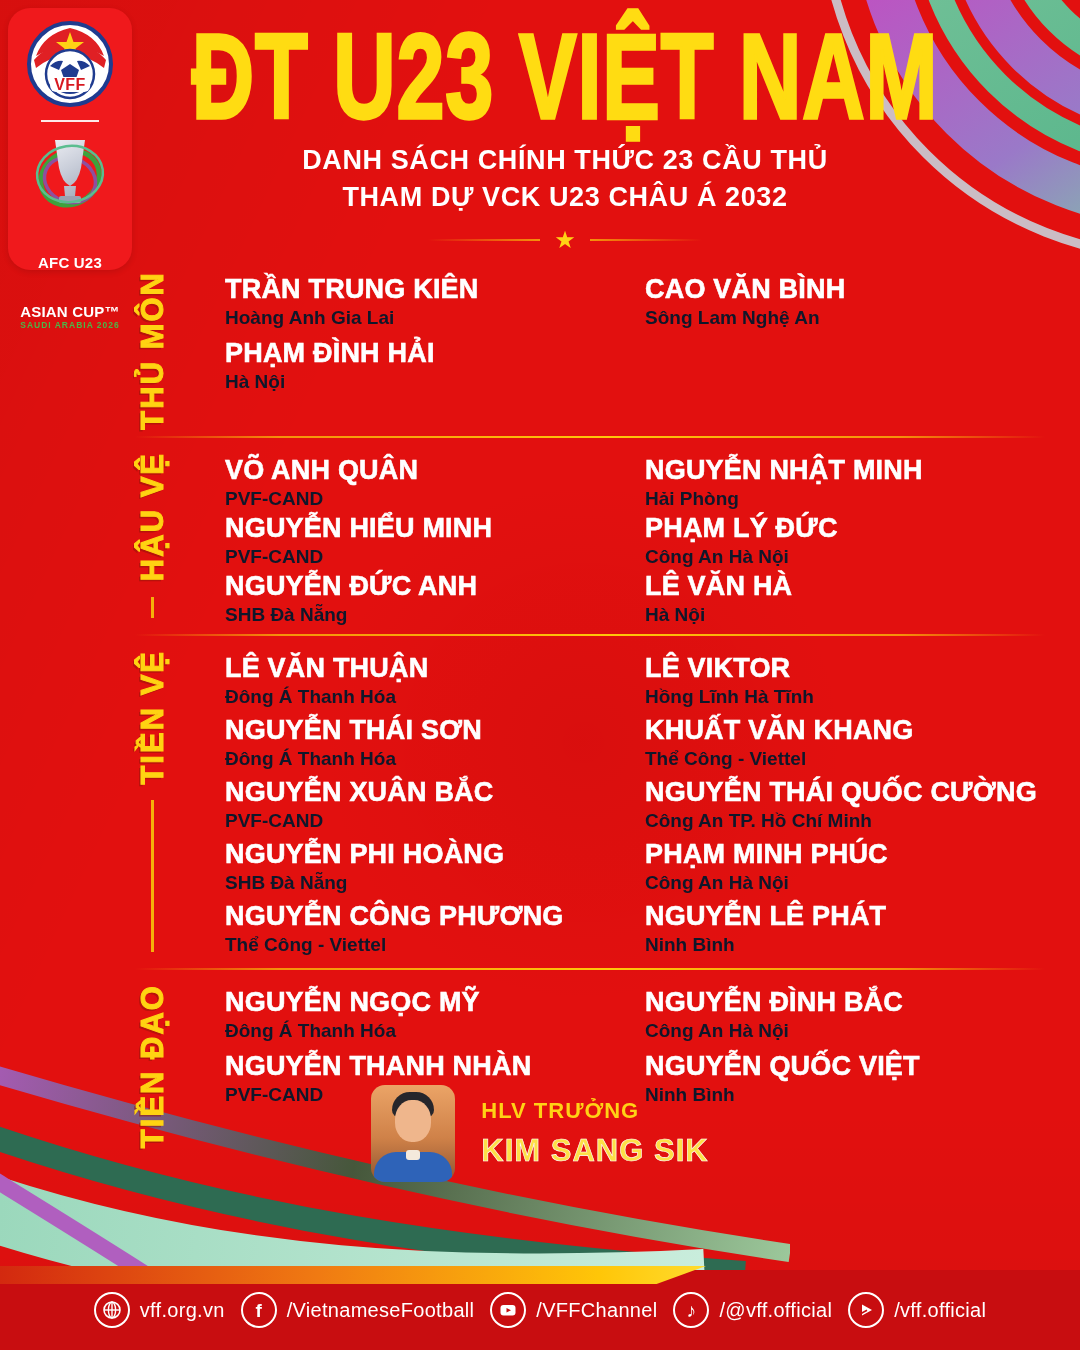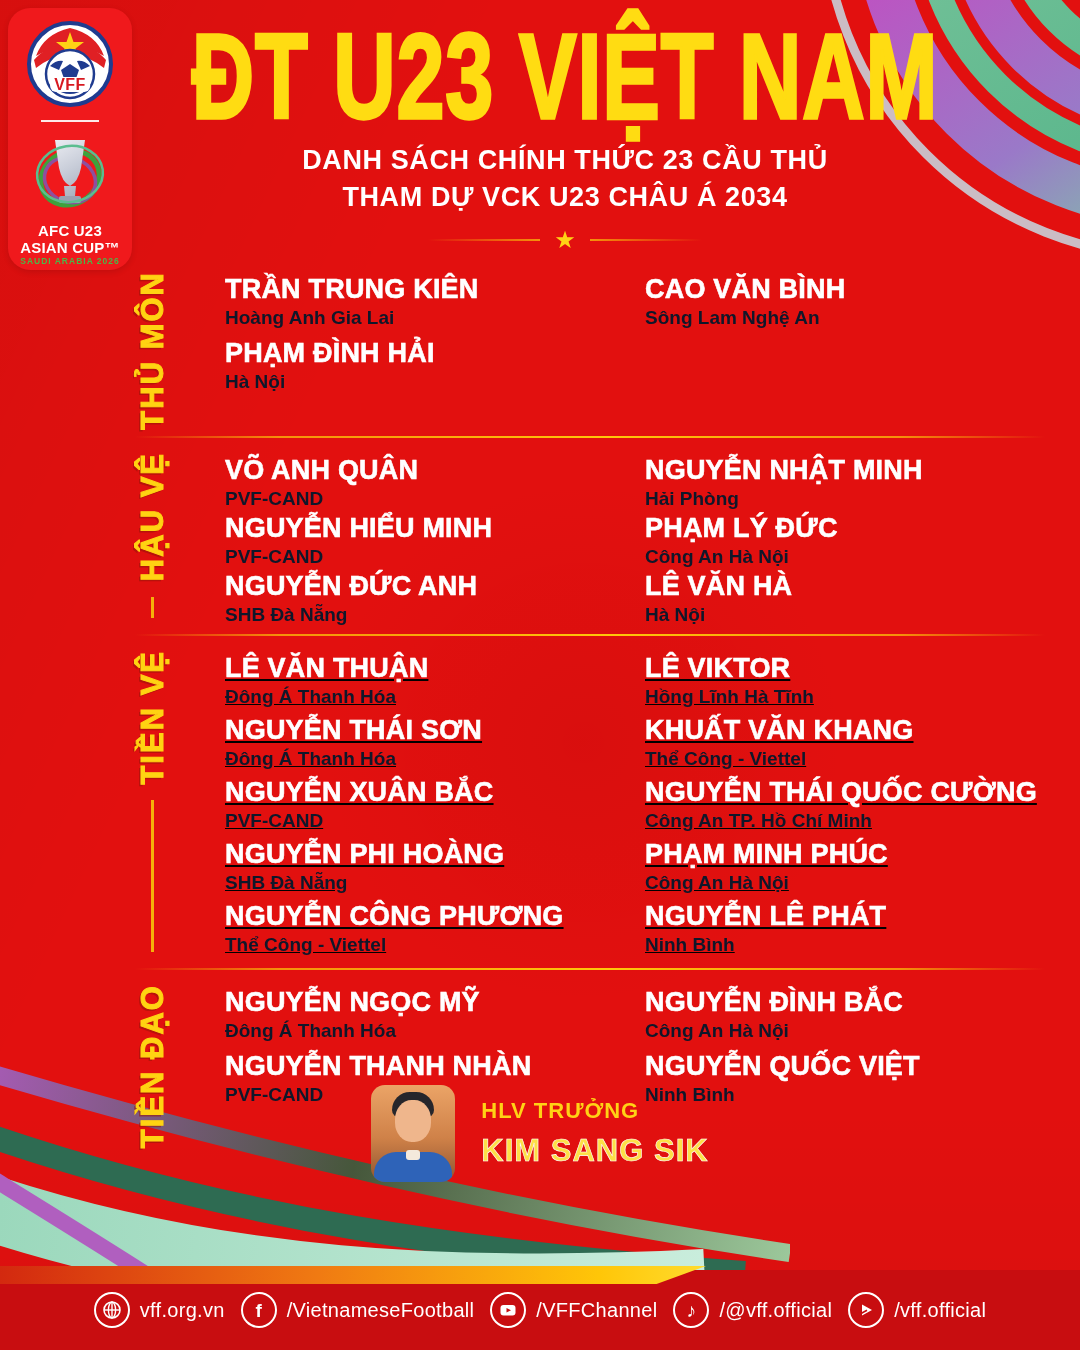"THAM DỰ VCK U23 CHÂU" div { text: 2034 -> 2032 }
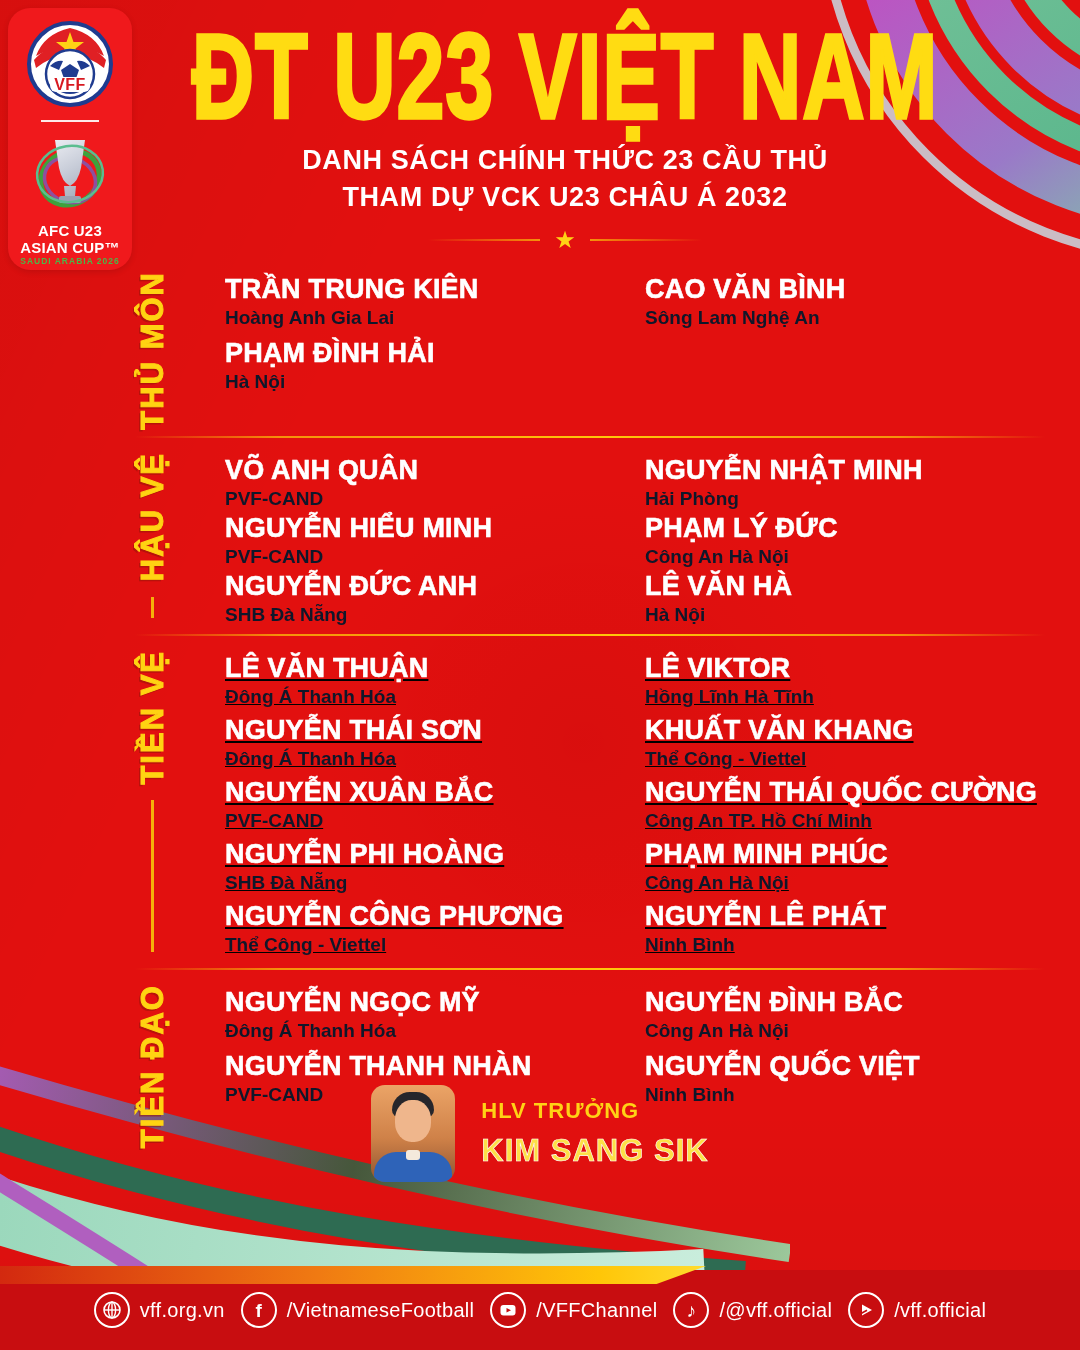"AFC U23" .afc-l1,.afc-l2 { margin-top: none -> 32px }
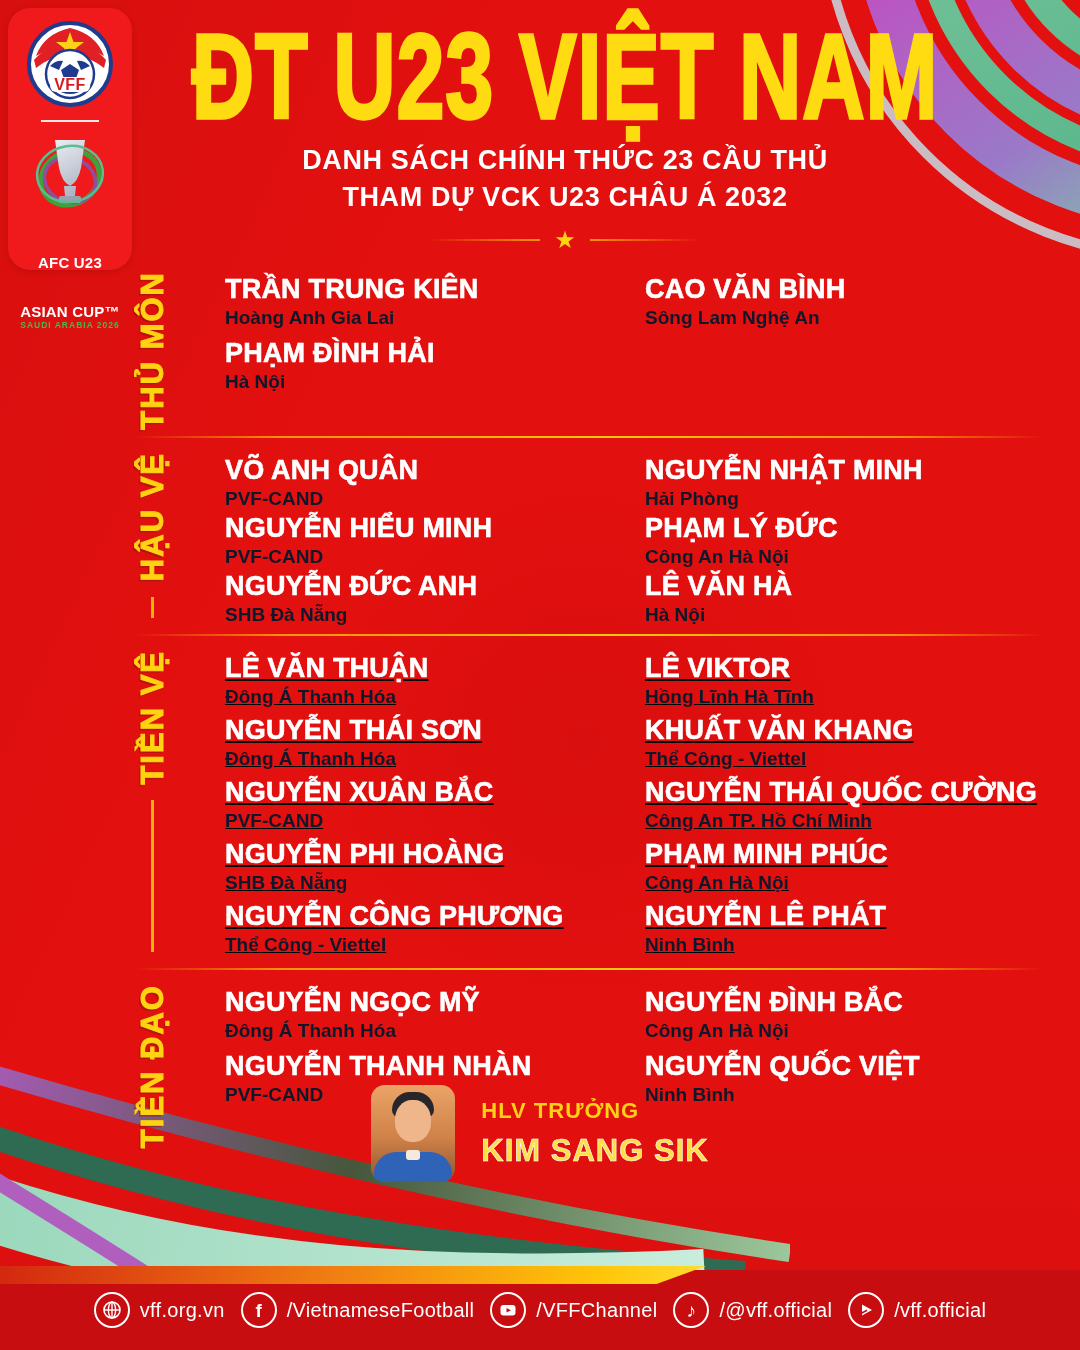"LÊ VĂN THUẬN" .sec-3 .player { text-decoration: underline -> none }
